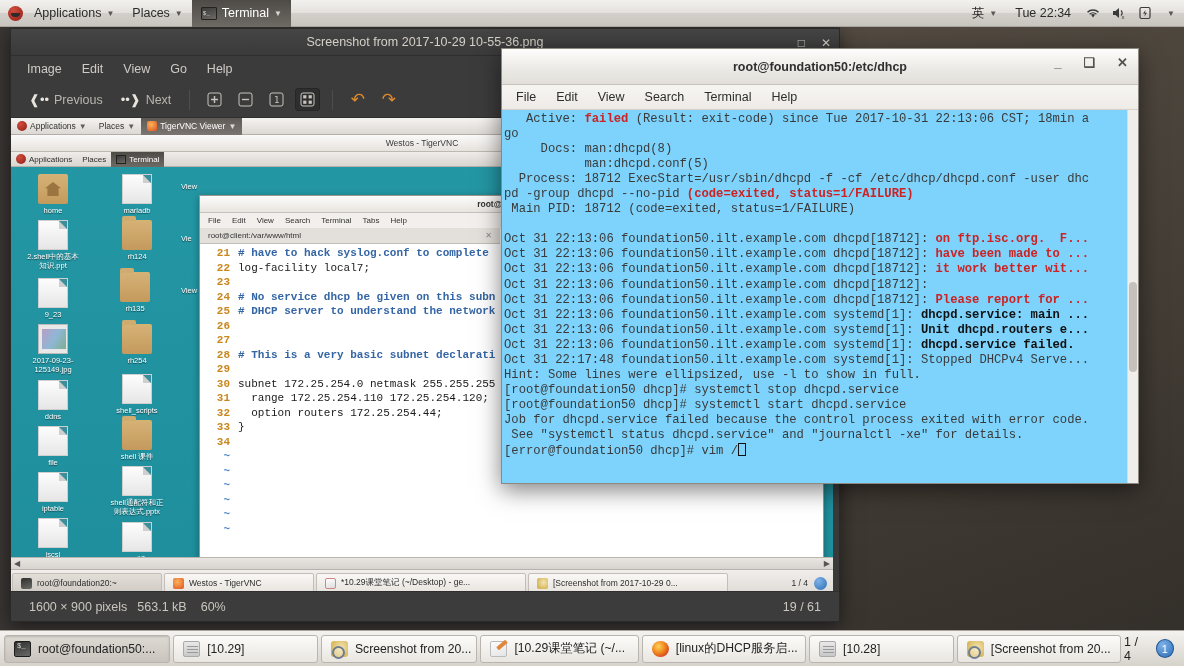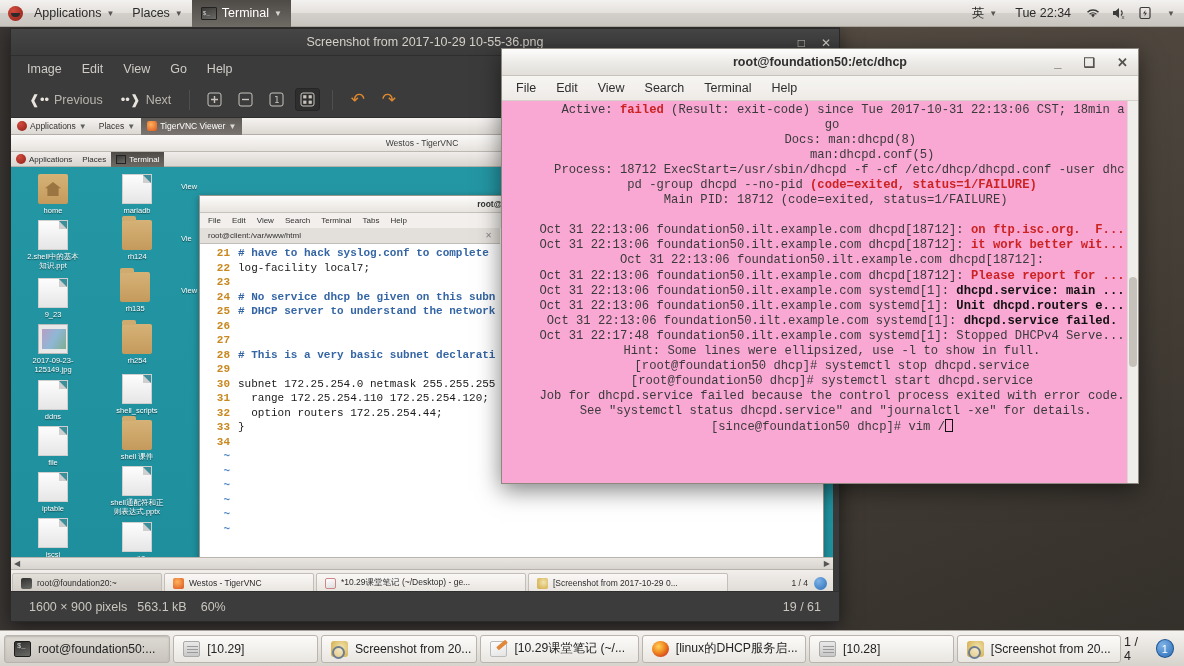"root@foundation50:/etc/dhcp" .term-title { height: 27px -> 36px }
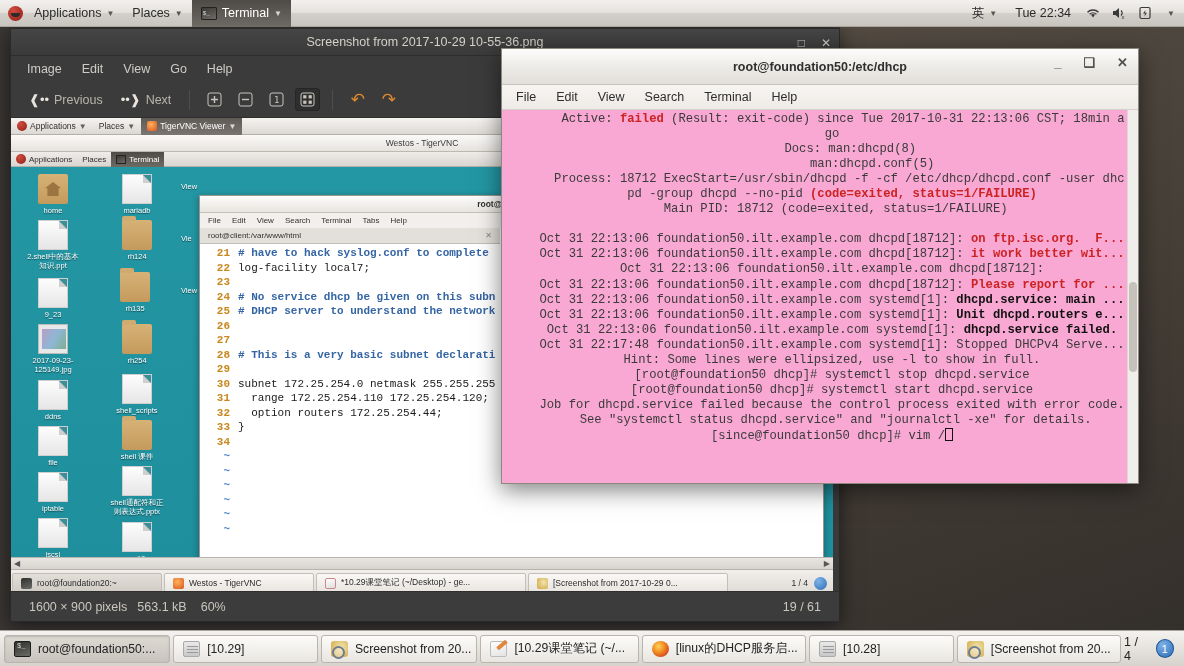"Active: failed (Result: exit-code) since" .term-body { background: #f9a8d4 -> #7dd3fc; padding: 2px 0 0 24px -> 2px 0 0 2px; text-align: center -> none }
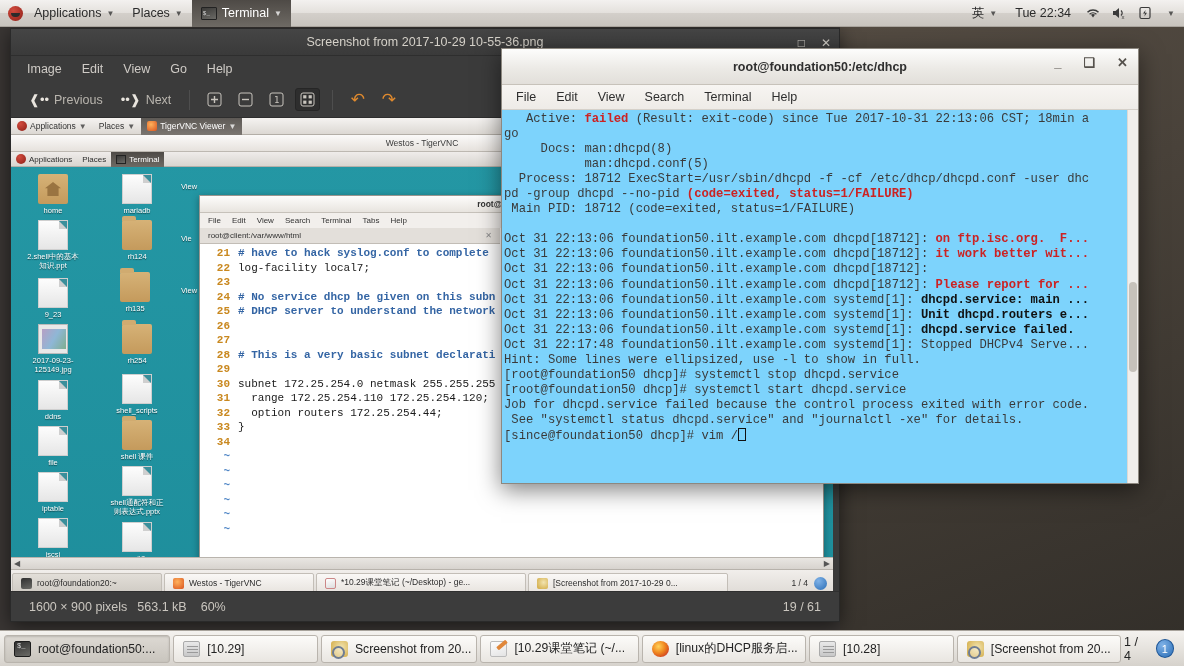"Oct 31 22:13:06 foundation50.ilt.example.com dhcpd[18712]: have" div.ln { html: none -> <div><span>Oct 31 22:13:06 foundation50.ilt.example.com dhcpd[18712]: </span><span>have been made to ...</span></div> }
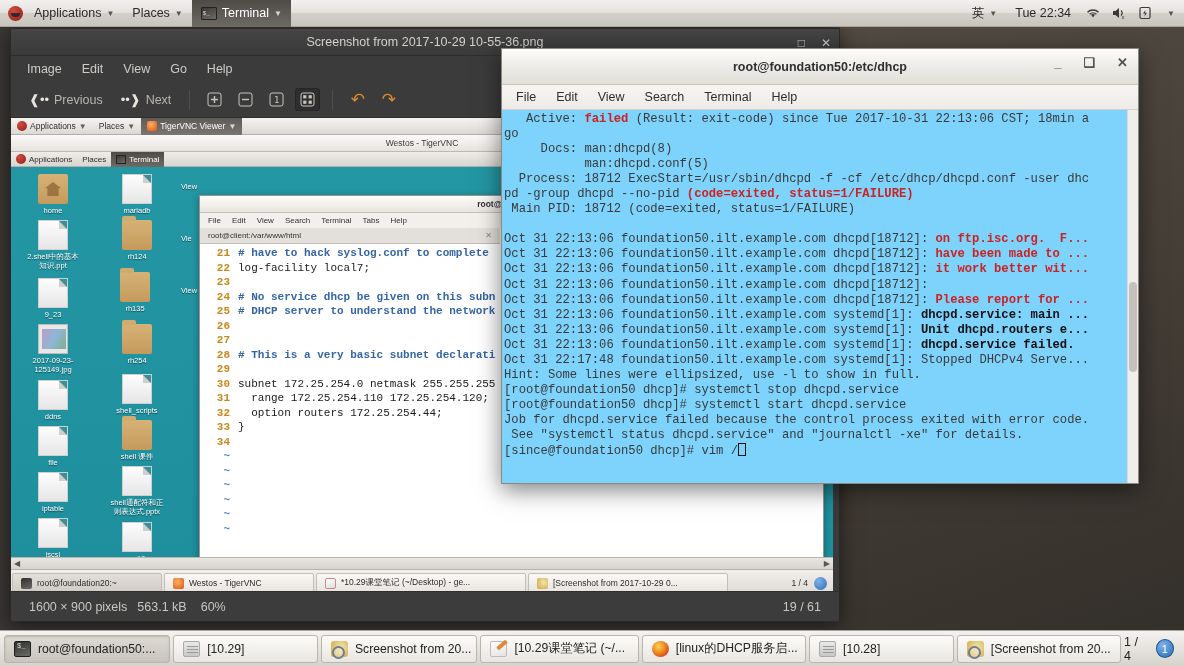"[since@foundation50 dhcp]# vim /" span.tgray { text: since@foundation50 -> error@foundation50 }
